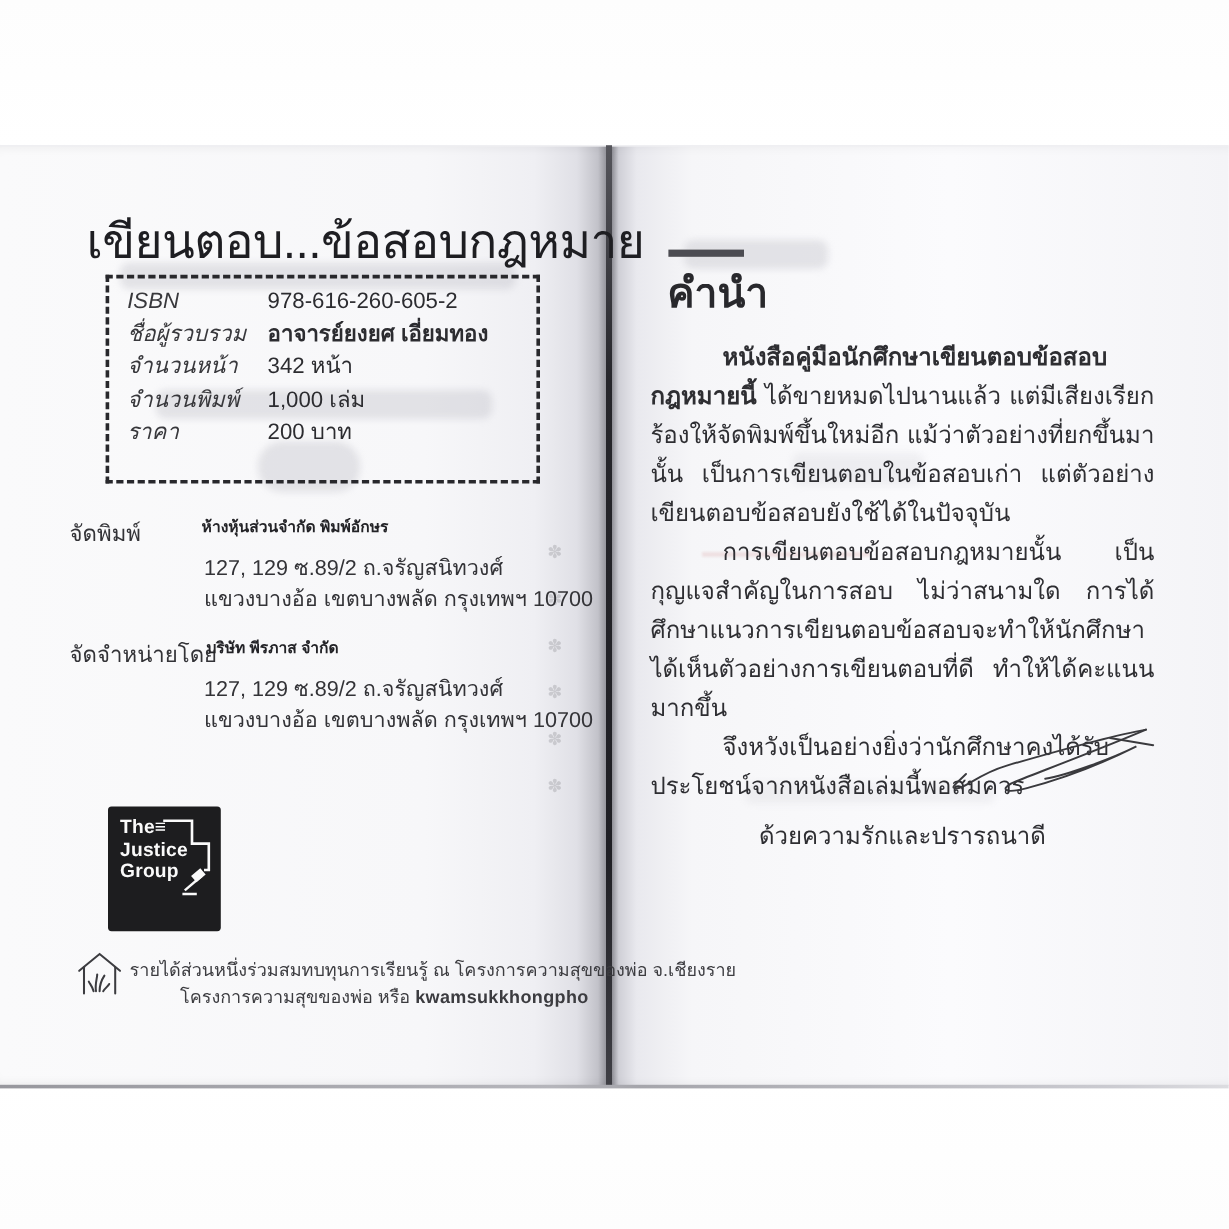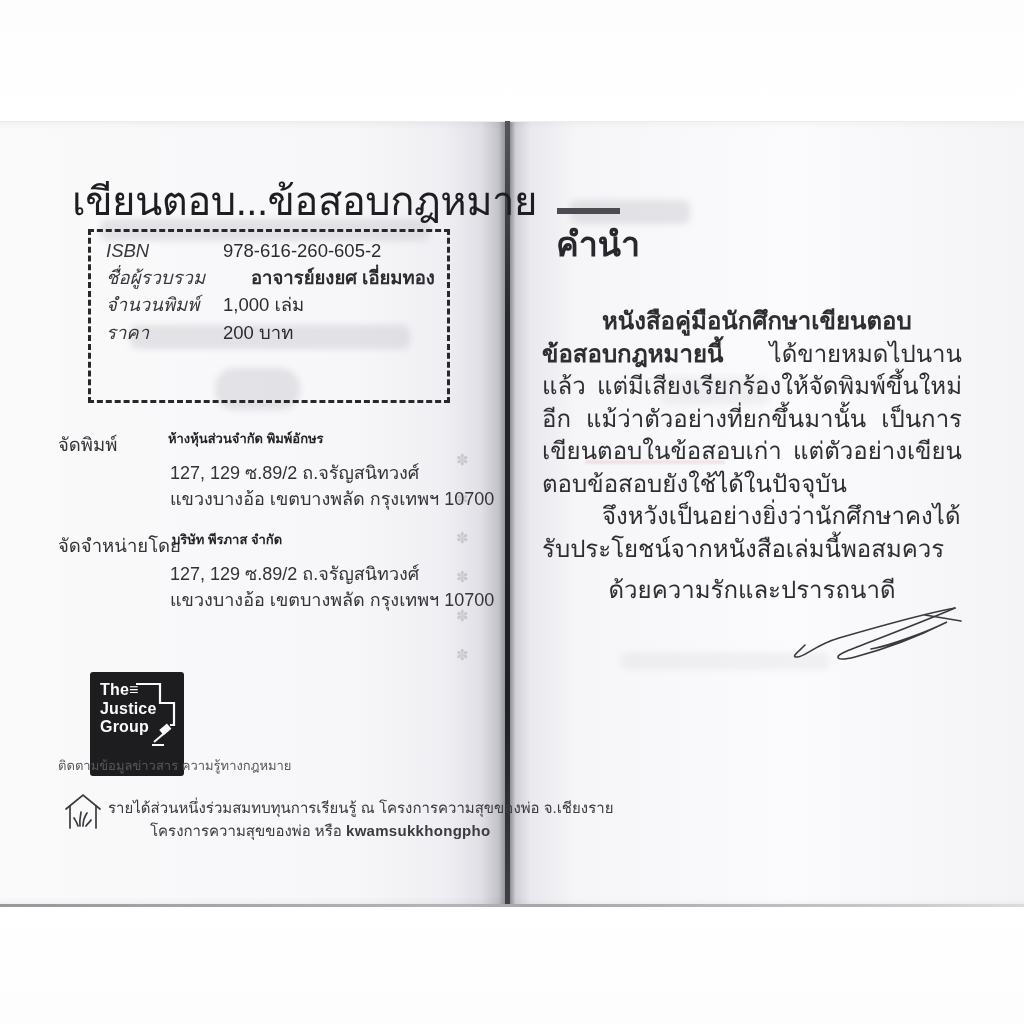"อาจารย์ยงยศ เอี่ยมทอง" .info-value.bold { margin-left: 28px -> none }
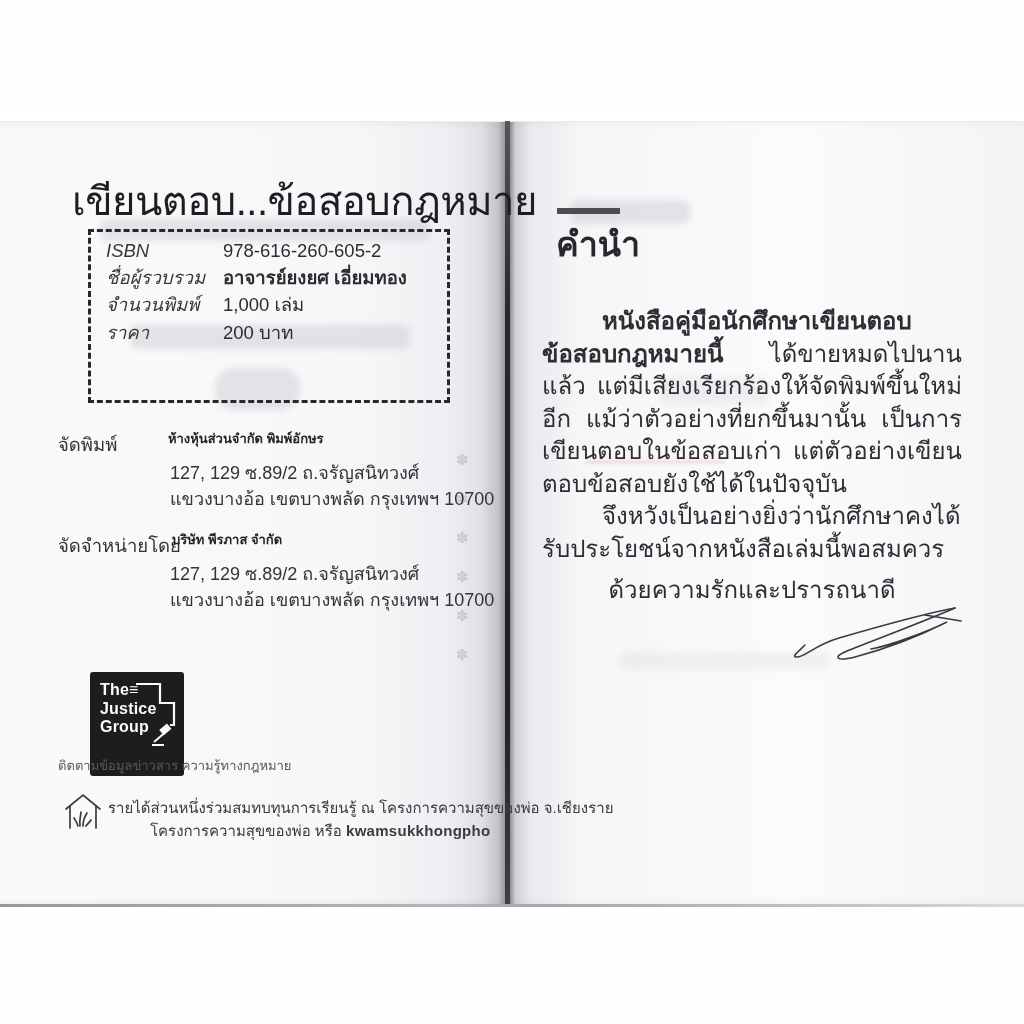"จำนวนหน้า" div.info-row { html: none -> <div> <span>จำนวนหน้า</span> <span>342 หน้า</span> </div> }
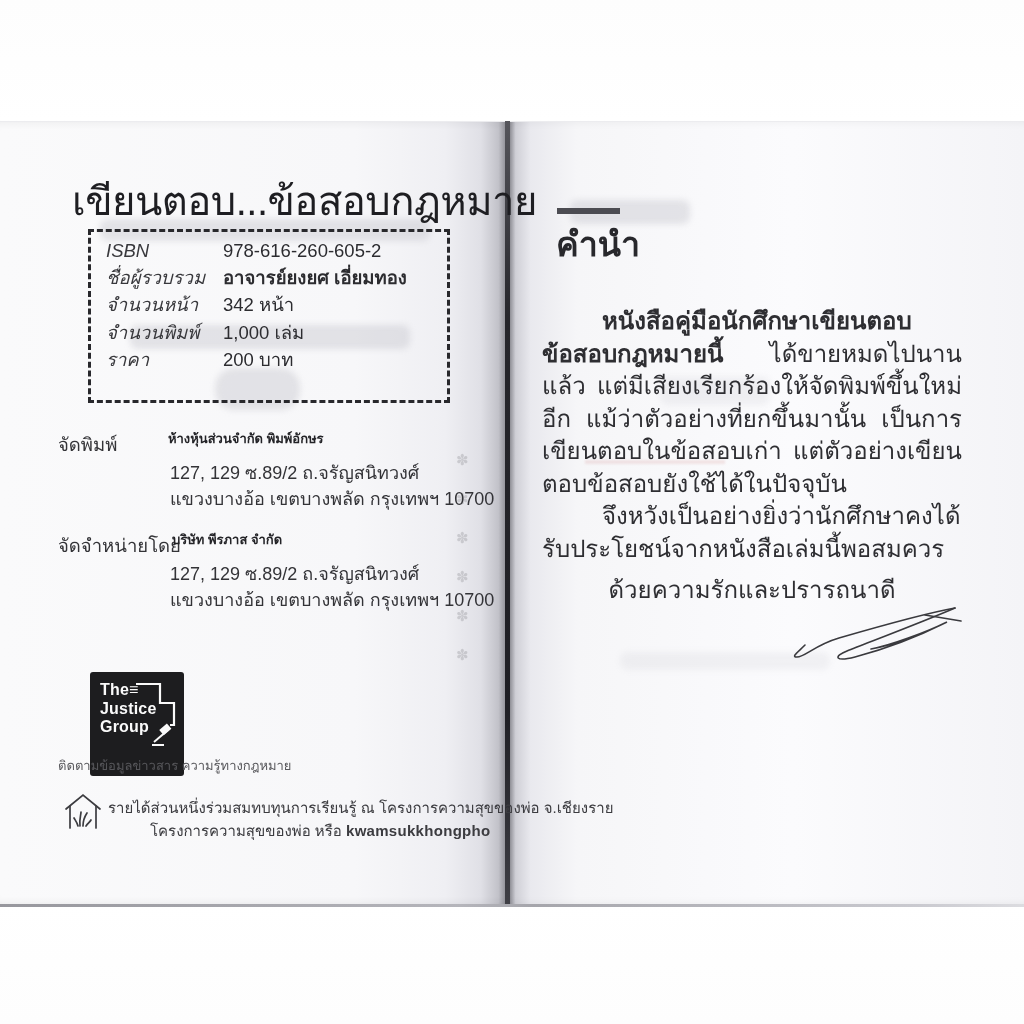"หนังสือคู่มือนักศึกษาเขียนตอบข้อสอบกฎหมา" .preface-body { font-size: 24px -> 20px; margin-top: 23px -> none }
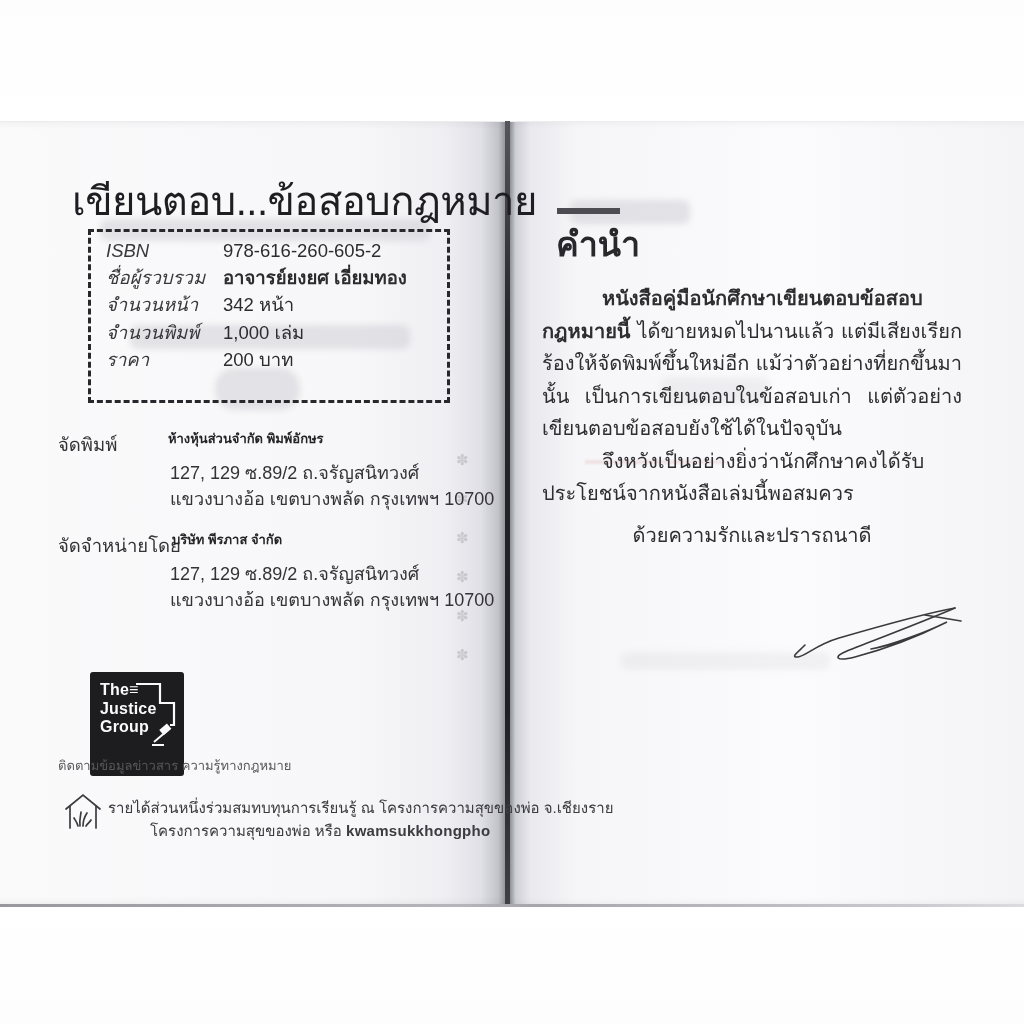"การเขียนตอบข้อสอบกฎหมายนั้น" p { html: none -> <p>การเขียนตอบข้อสอบกฎหมายนั้น เป็นกุญแจสำคัญในการสอบ ไม่ว่าสนามใด การได้ศึกษาแนวการเขียนตอบข้อสอบจะทำให้นักศึกษาได้เห็นตัวอย่างการเขียนตอบที่ดี ทำให้ได้คะแนนมากขึ้น</p> }
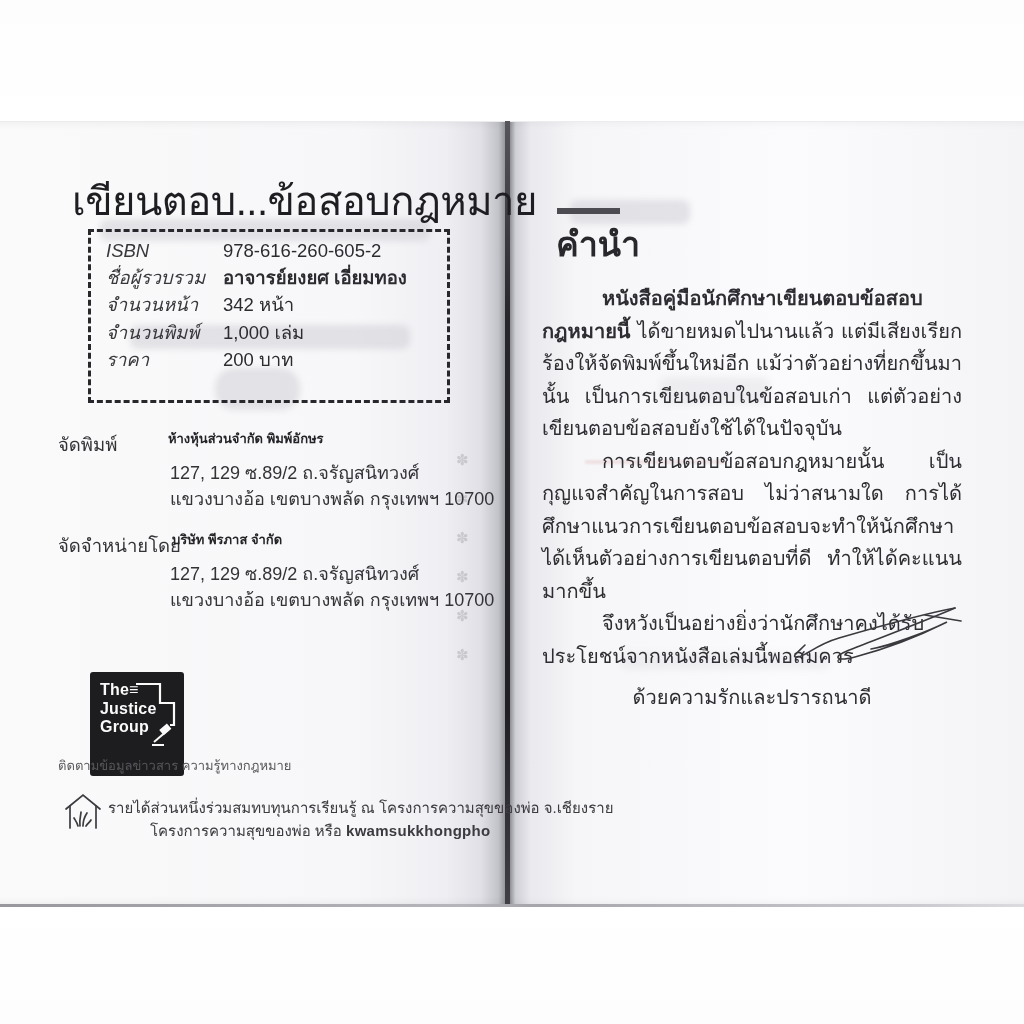"ติดตามข้อมูลข่าวสาร ความรู้ทางกฎหมาย" div.abs { html: <div>ติดตามข้อมูลข่าวสาร ความรู้ทางกฎหมาย</div> -> none }
